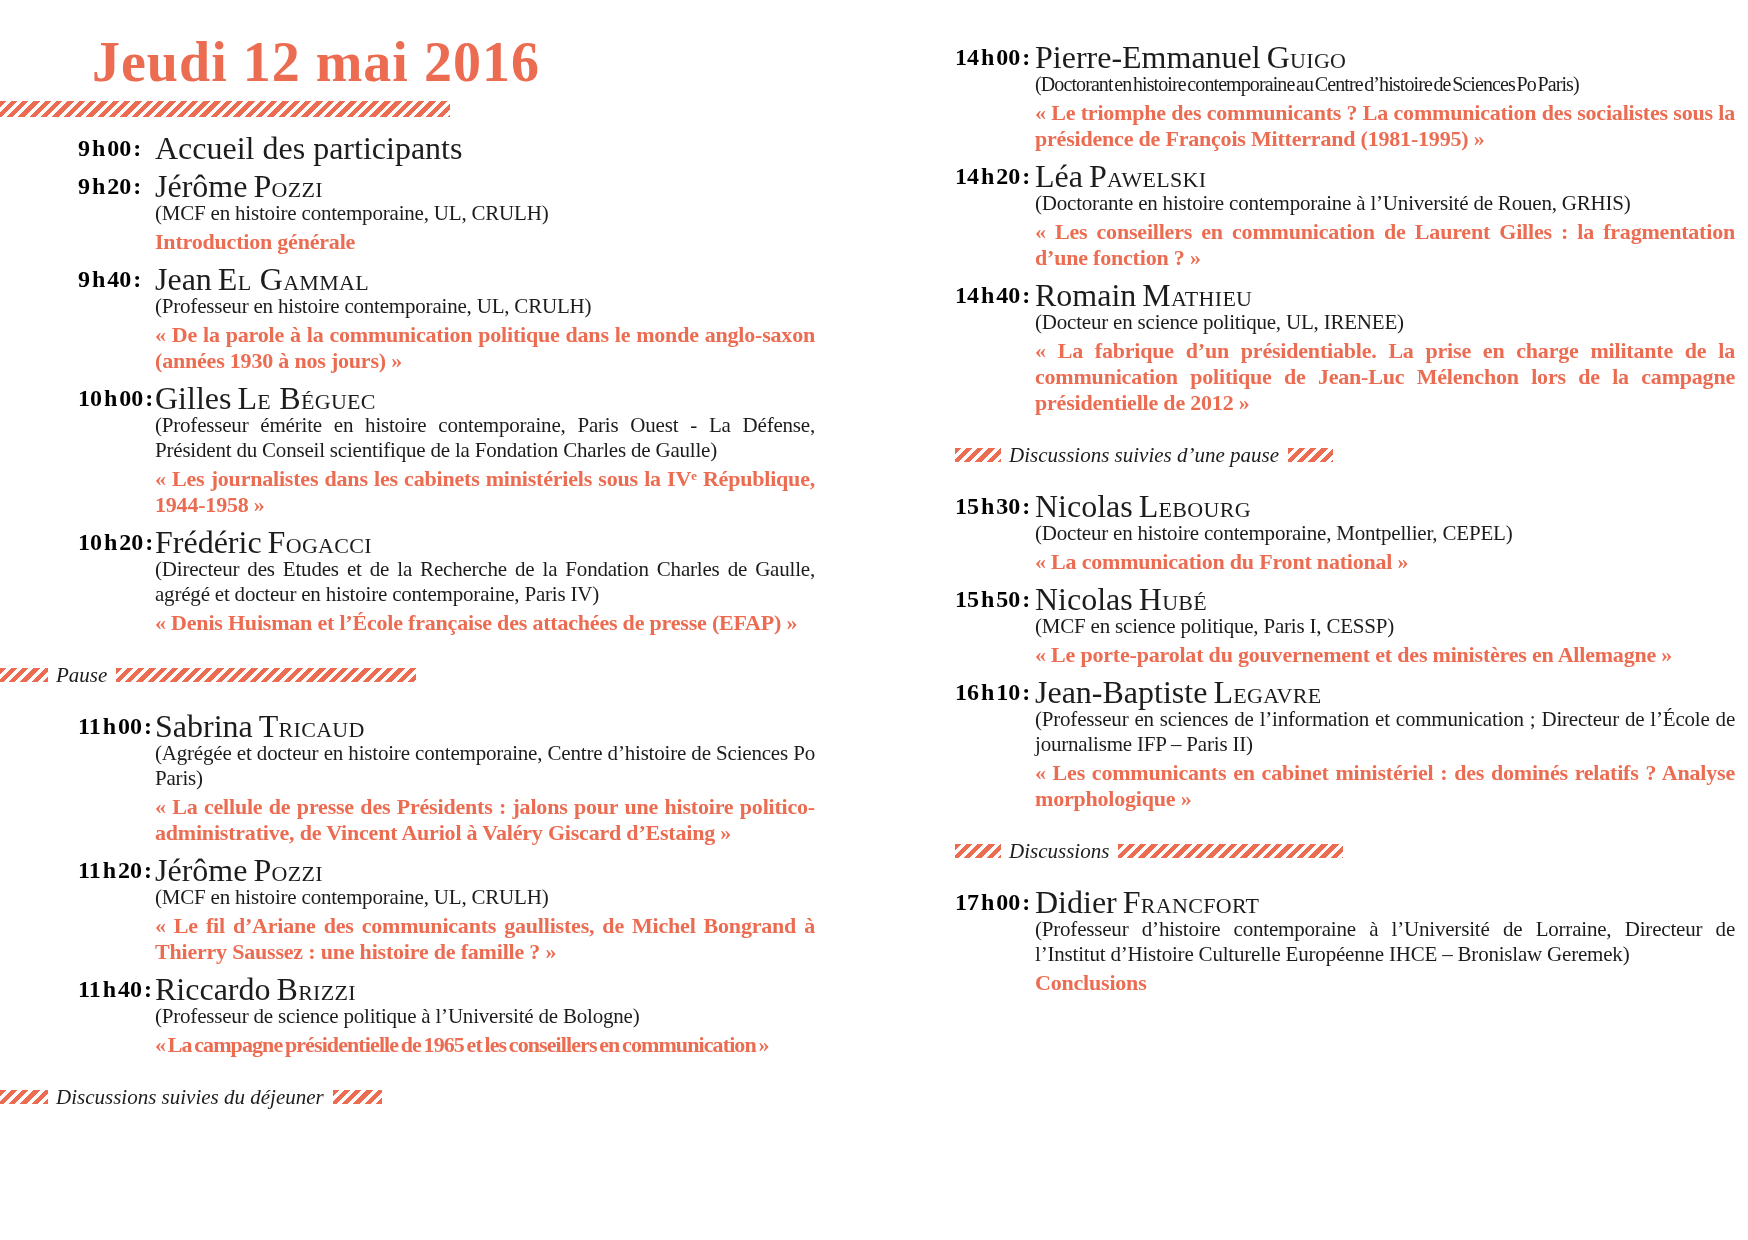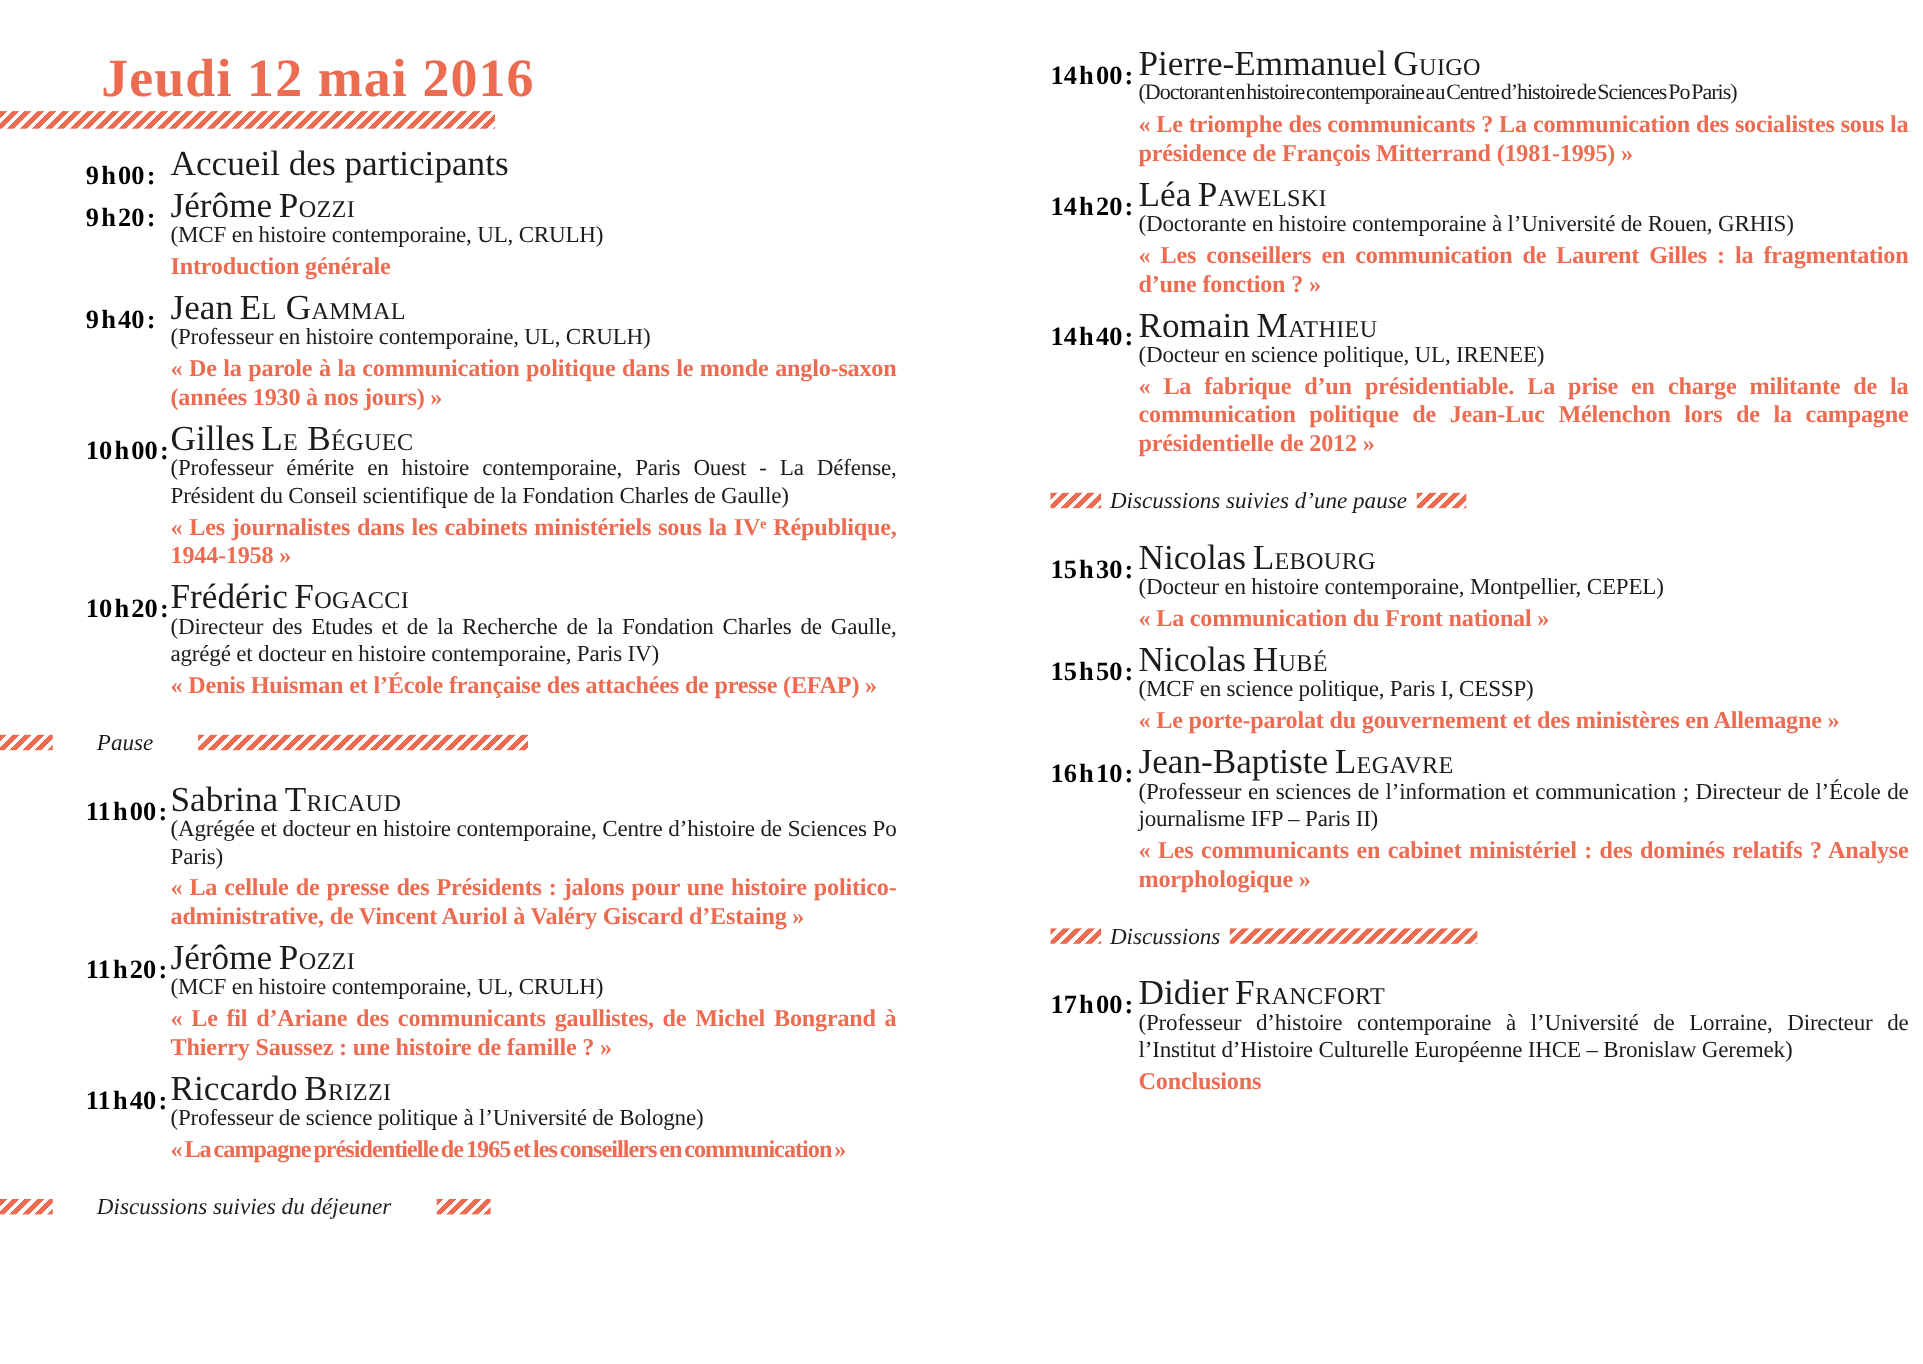"Jeudi 12 mai 2016" .title { font-size: 49px -> 56px; top: 42px -> 30px }
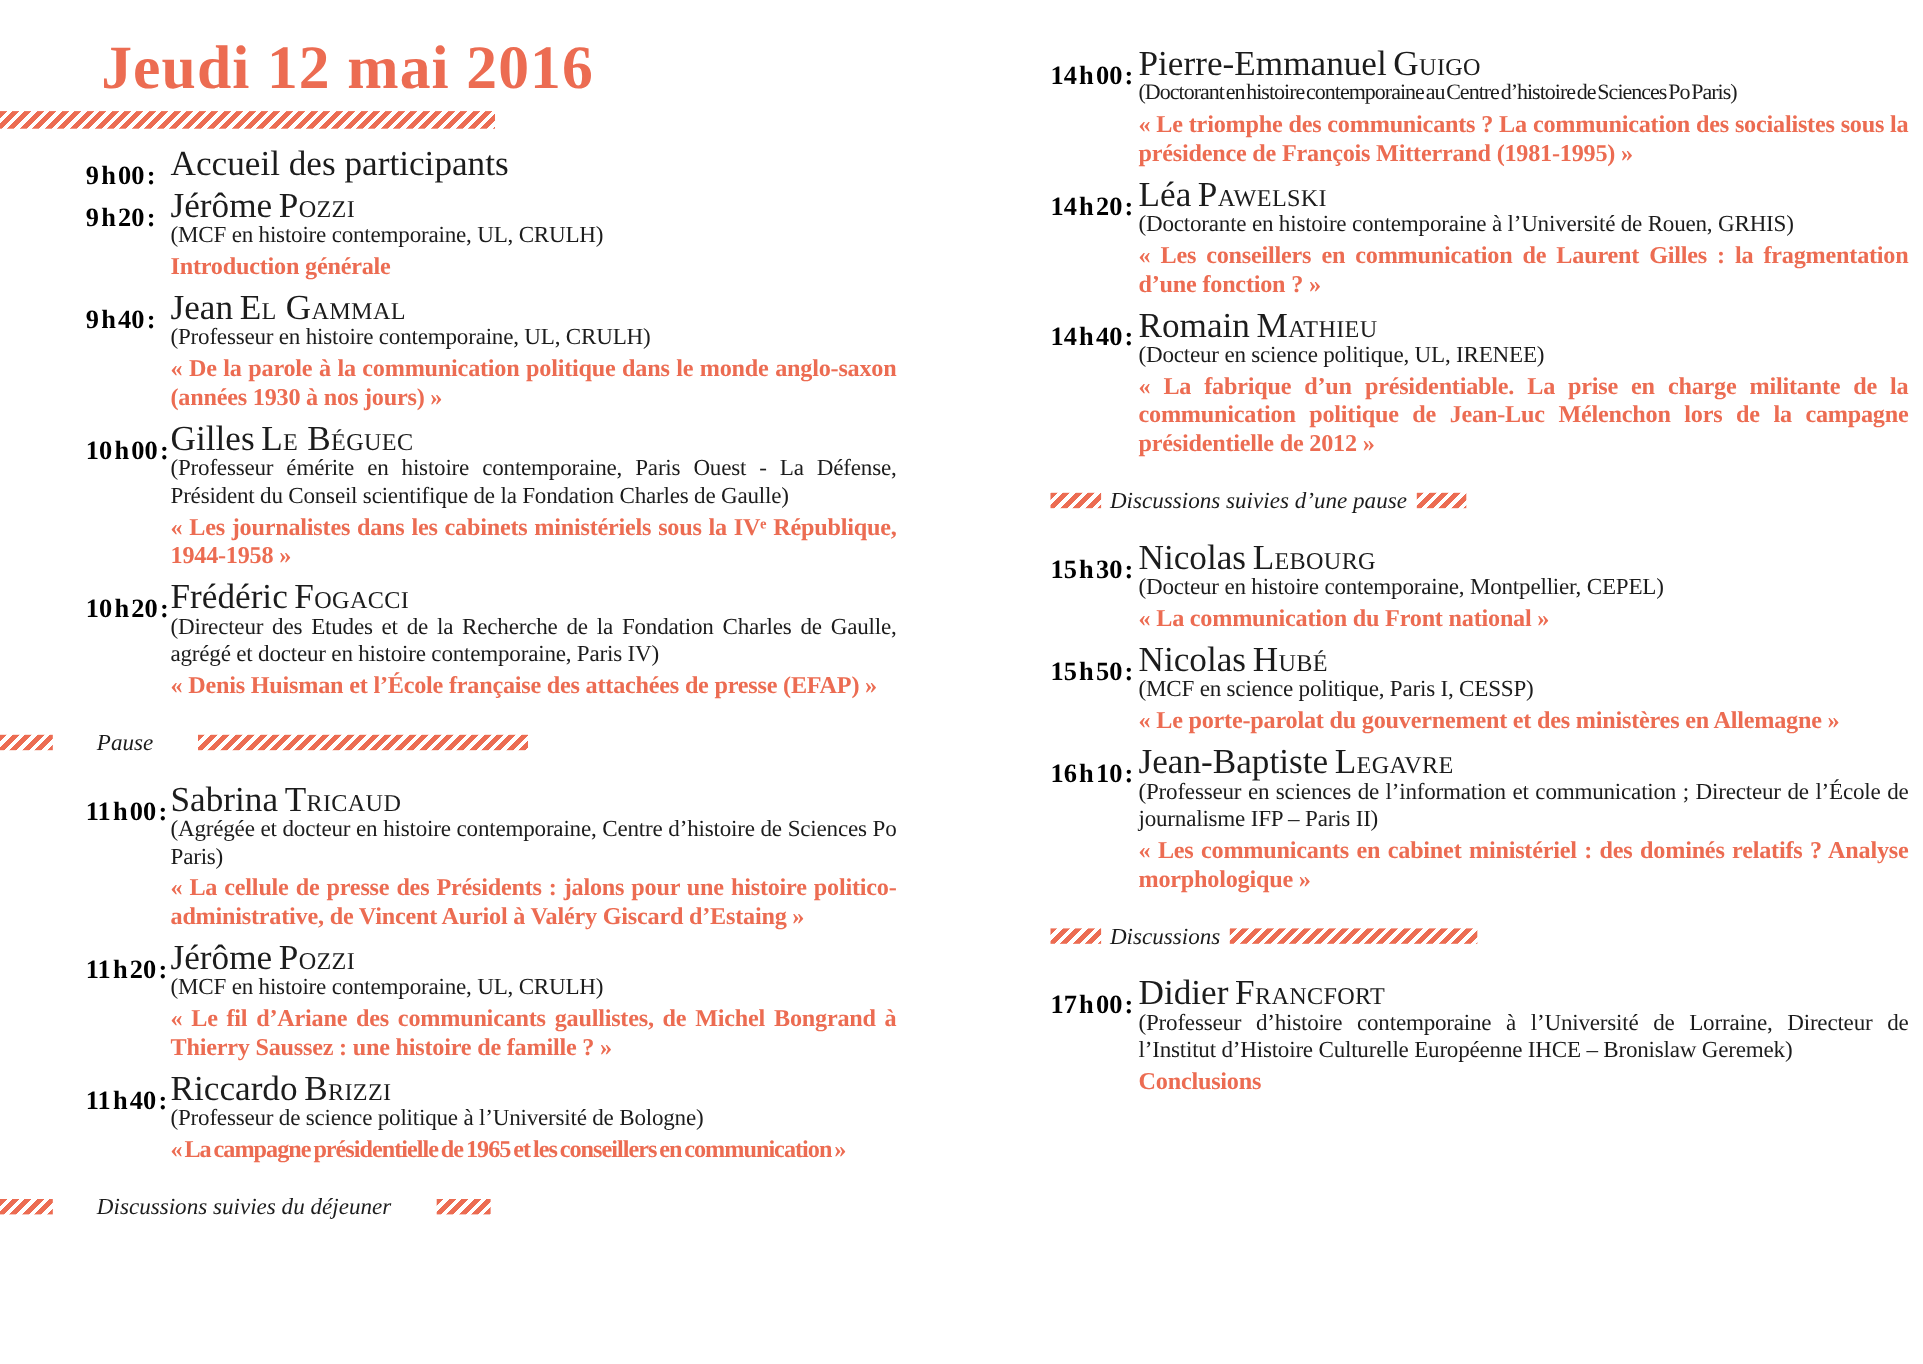"14 h 00 :" .time { top: 12px -> 0 }
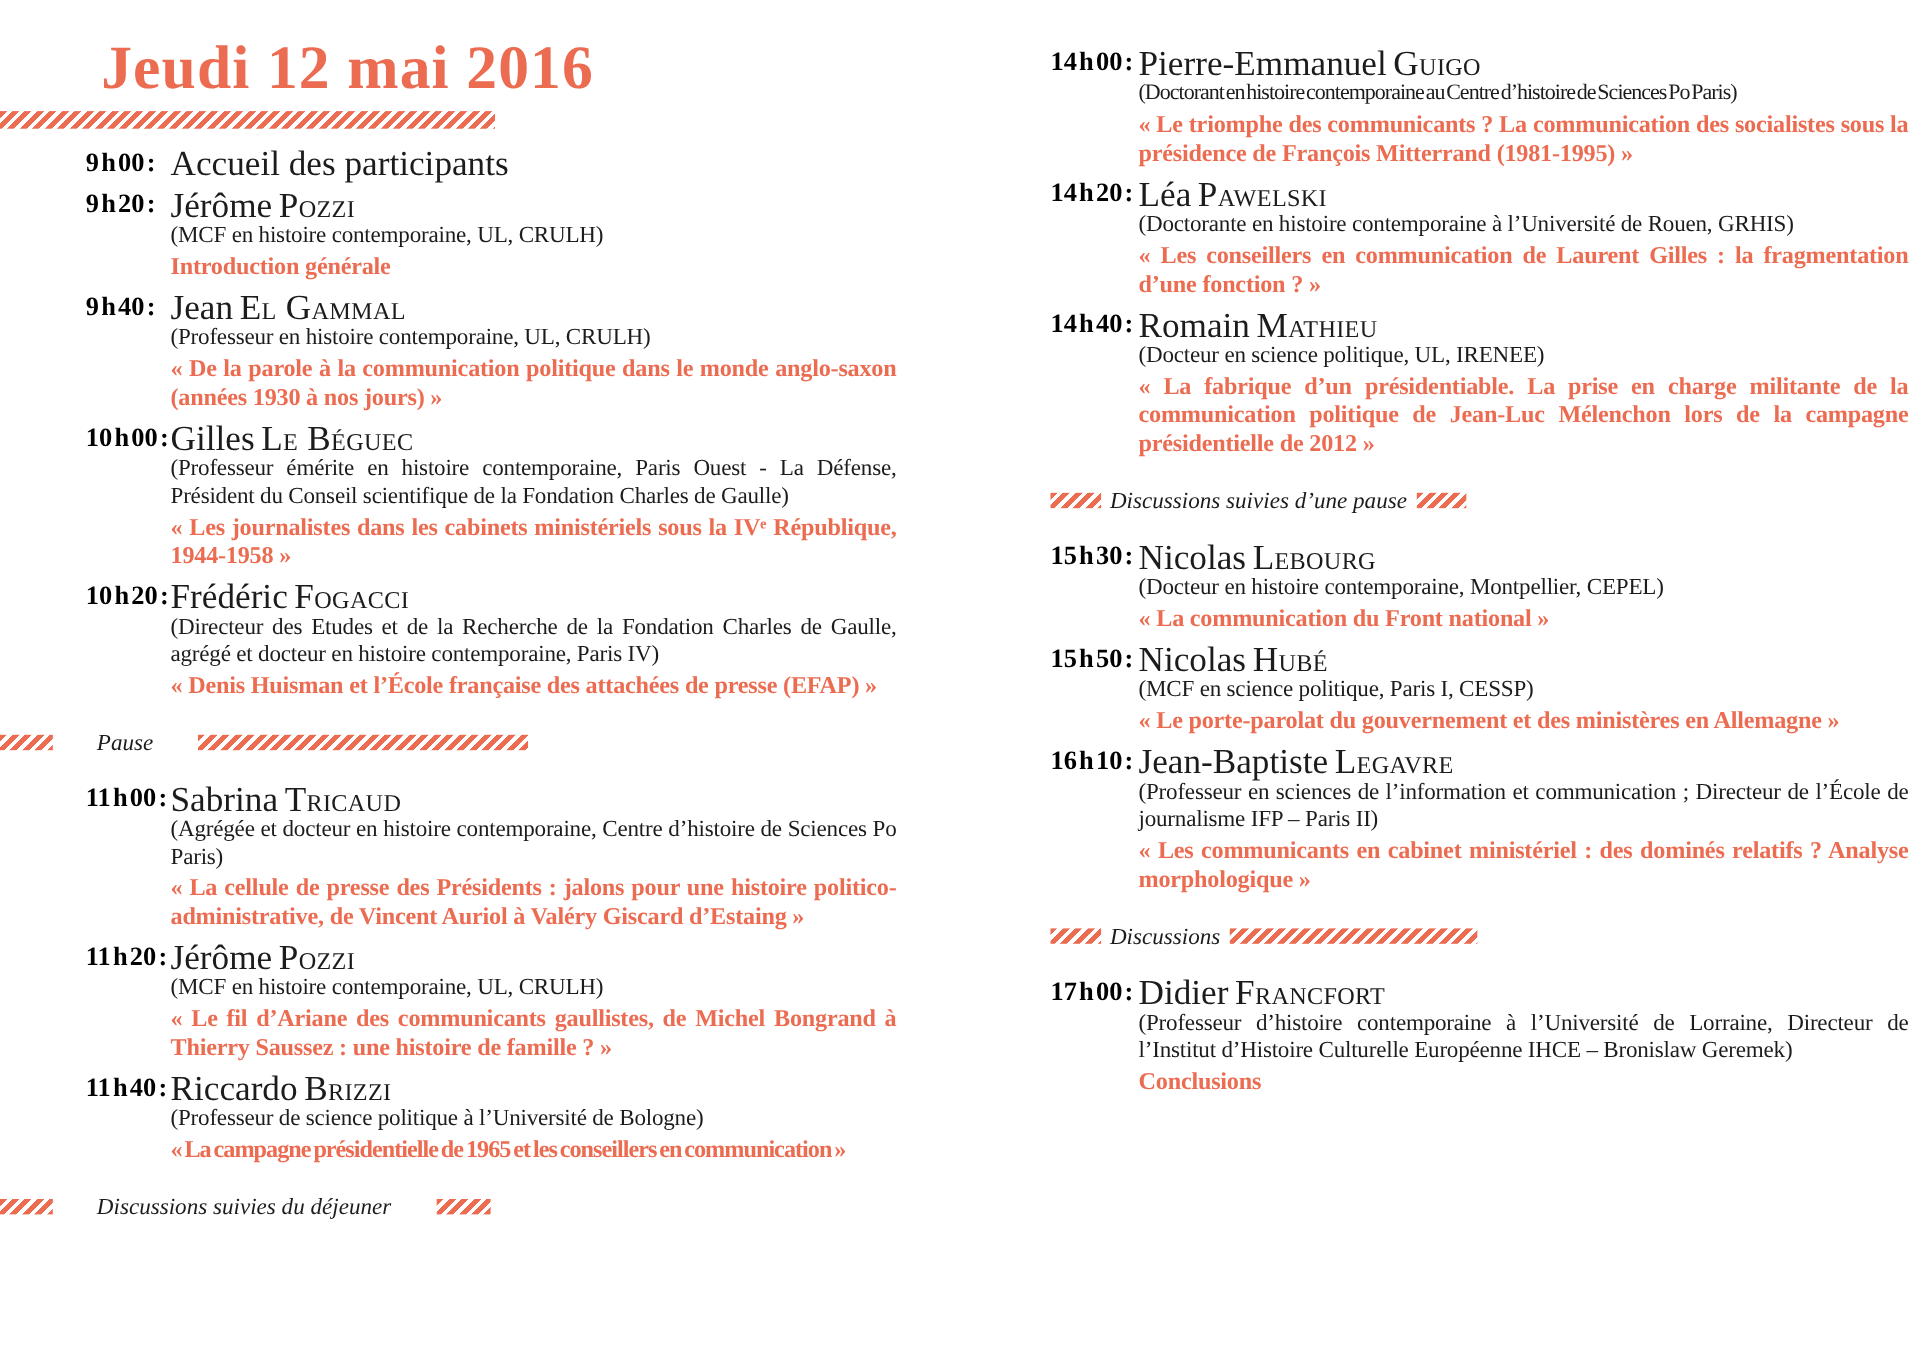"Pause" .col-left .divider { gap: 32px -> none }
